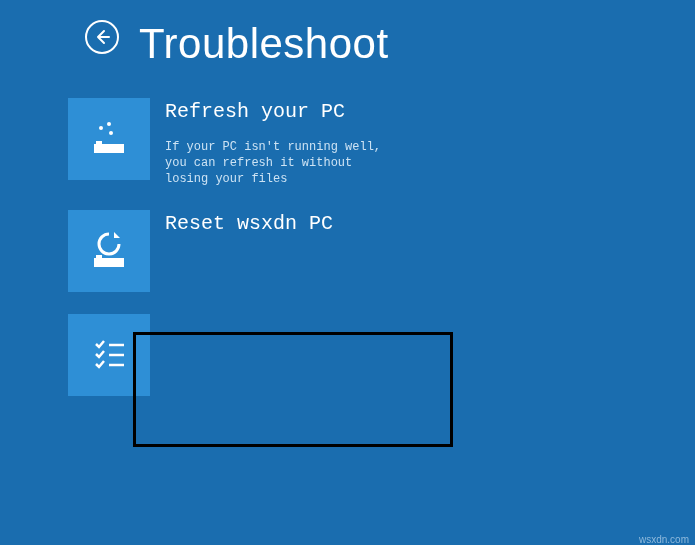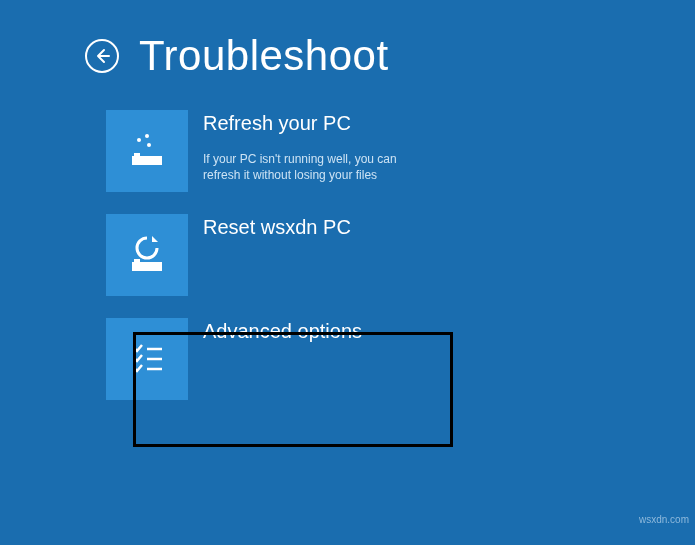"Troubleshoot" .header { align-items: center -> flex-start; padding-top: 32px -> 20px }
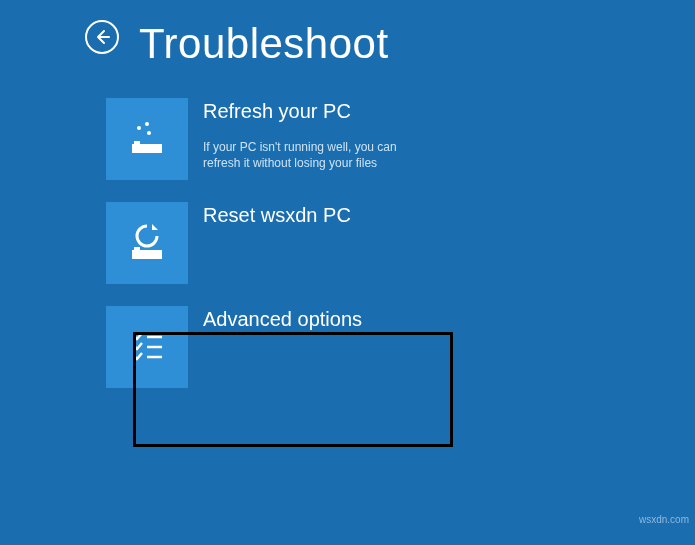"Refresh your PC" .options { font-family: none -> Liberation Mono, monospace; padding-left: 106px -> 68px }
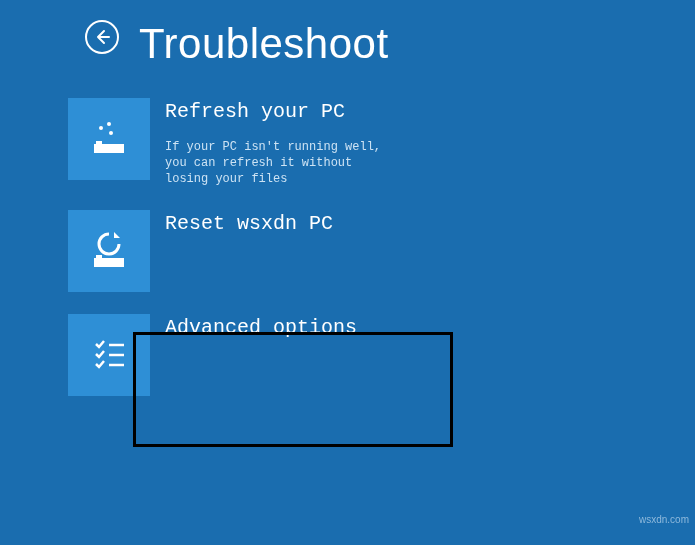"Advanced options" div.option-text { html: <div> <div>Advanced options</div> <div></div> </div> -> none }
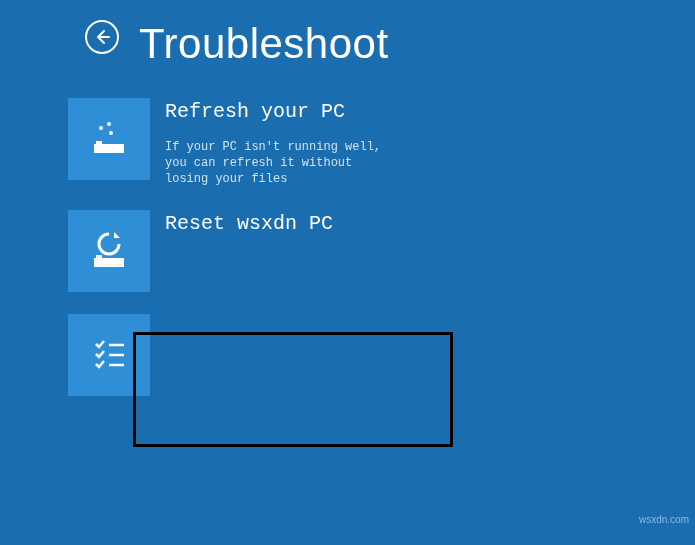"wsxdn.com" .watermark { bottom: 20px -> 0 }
